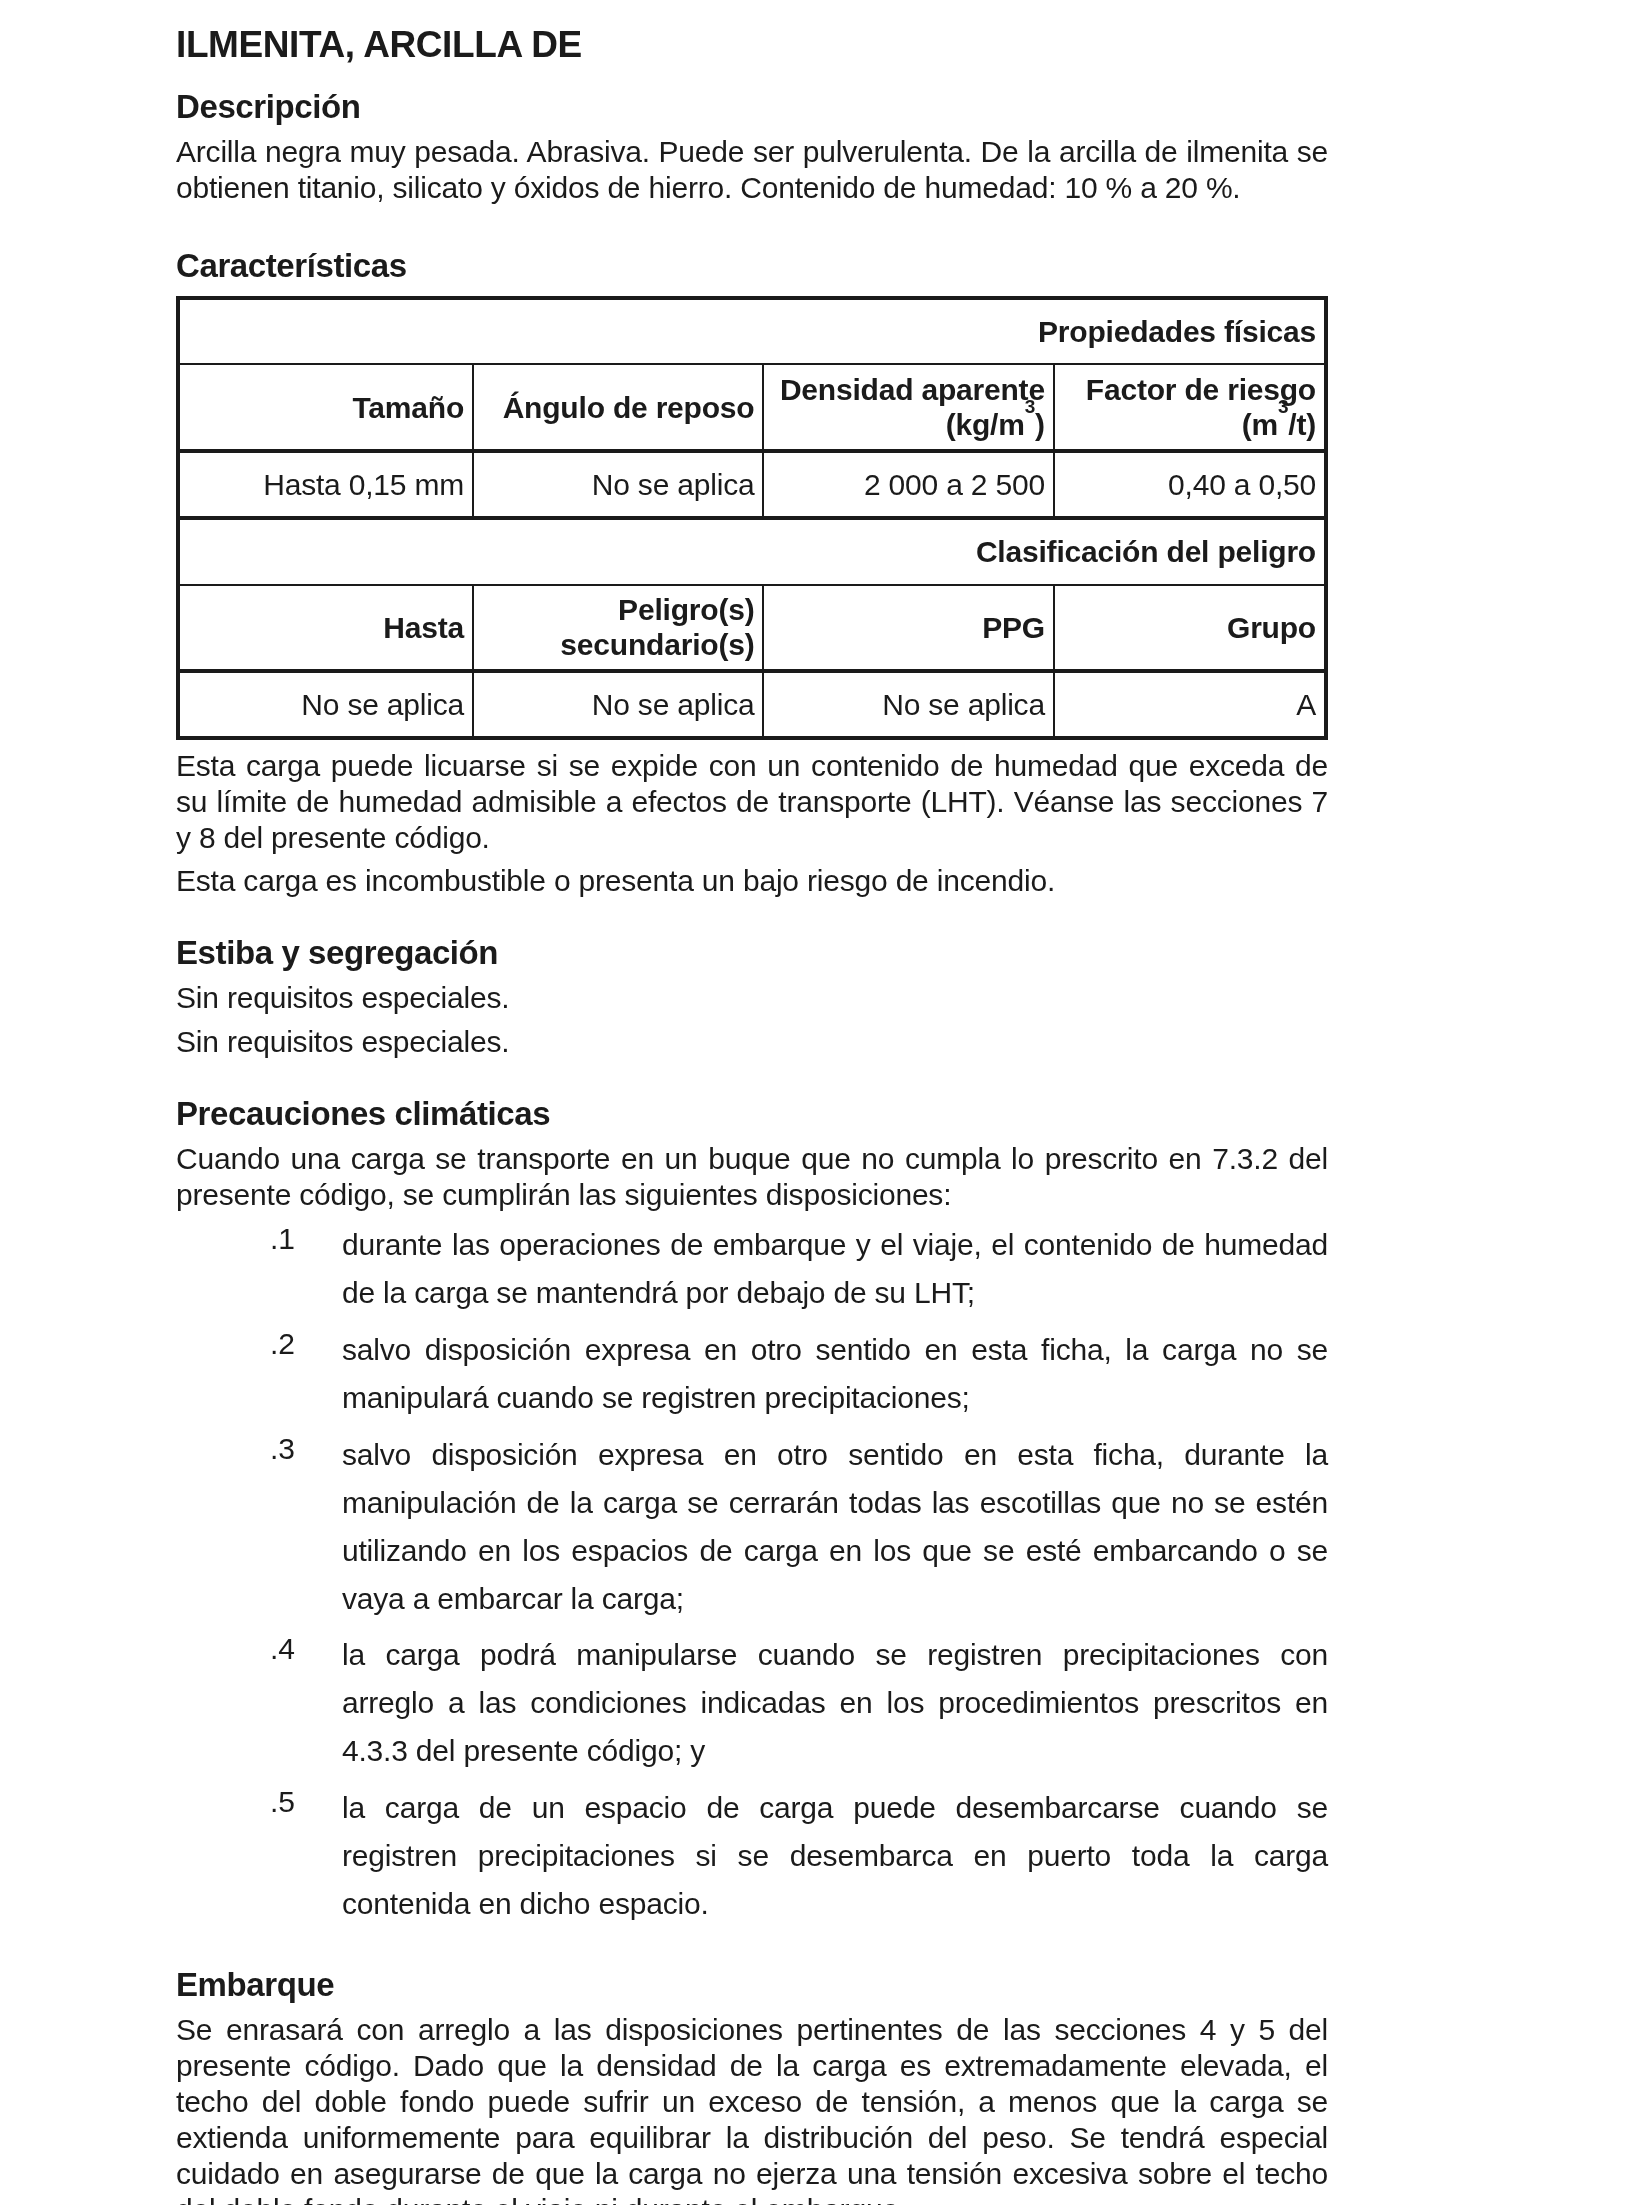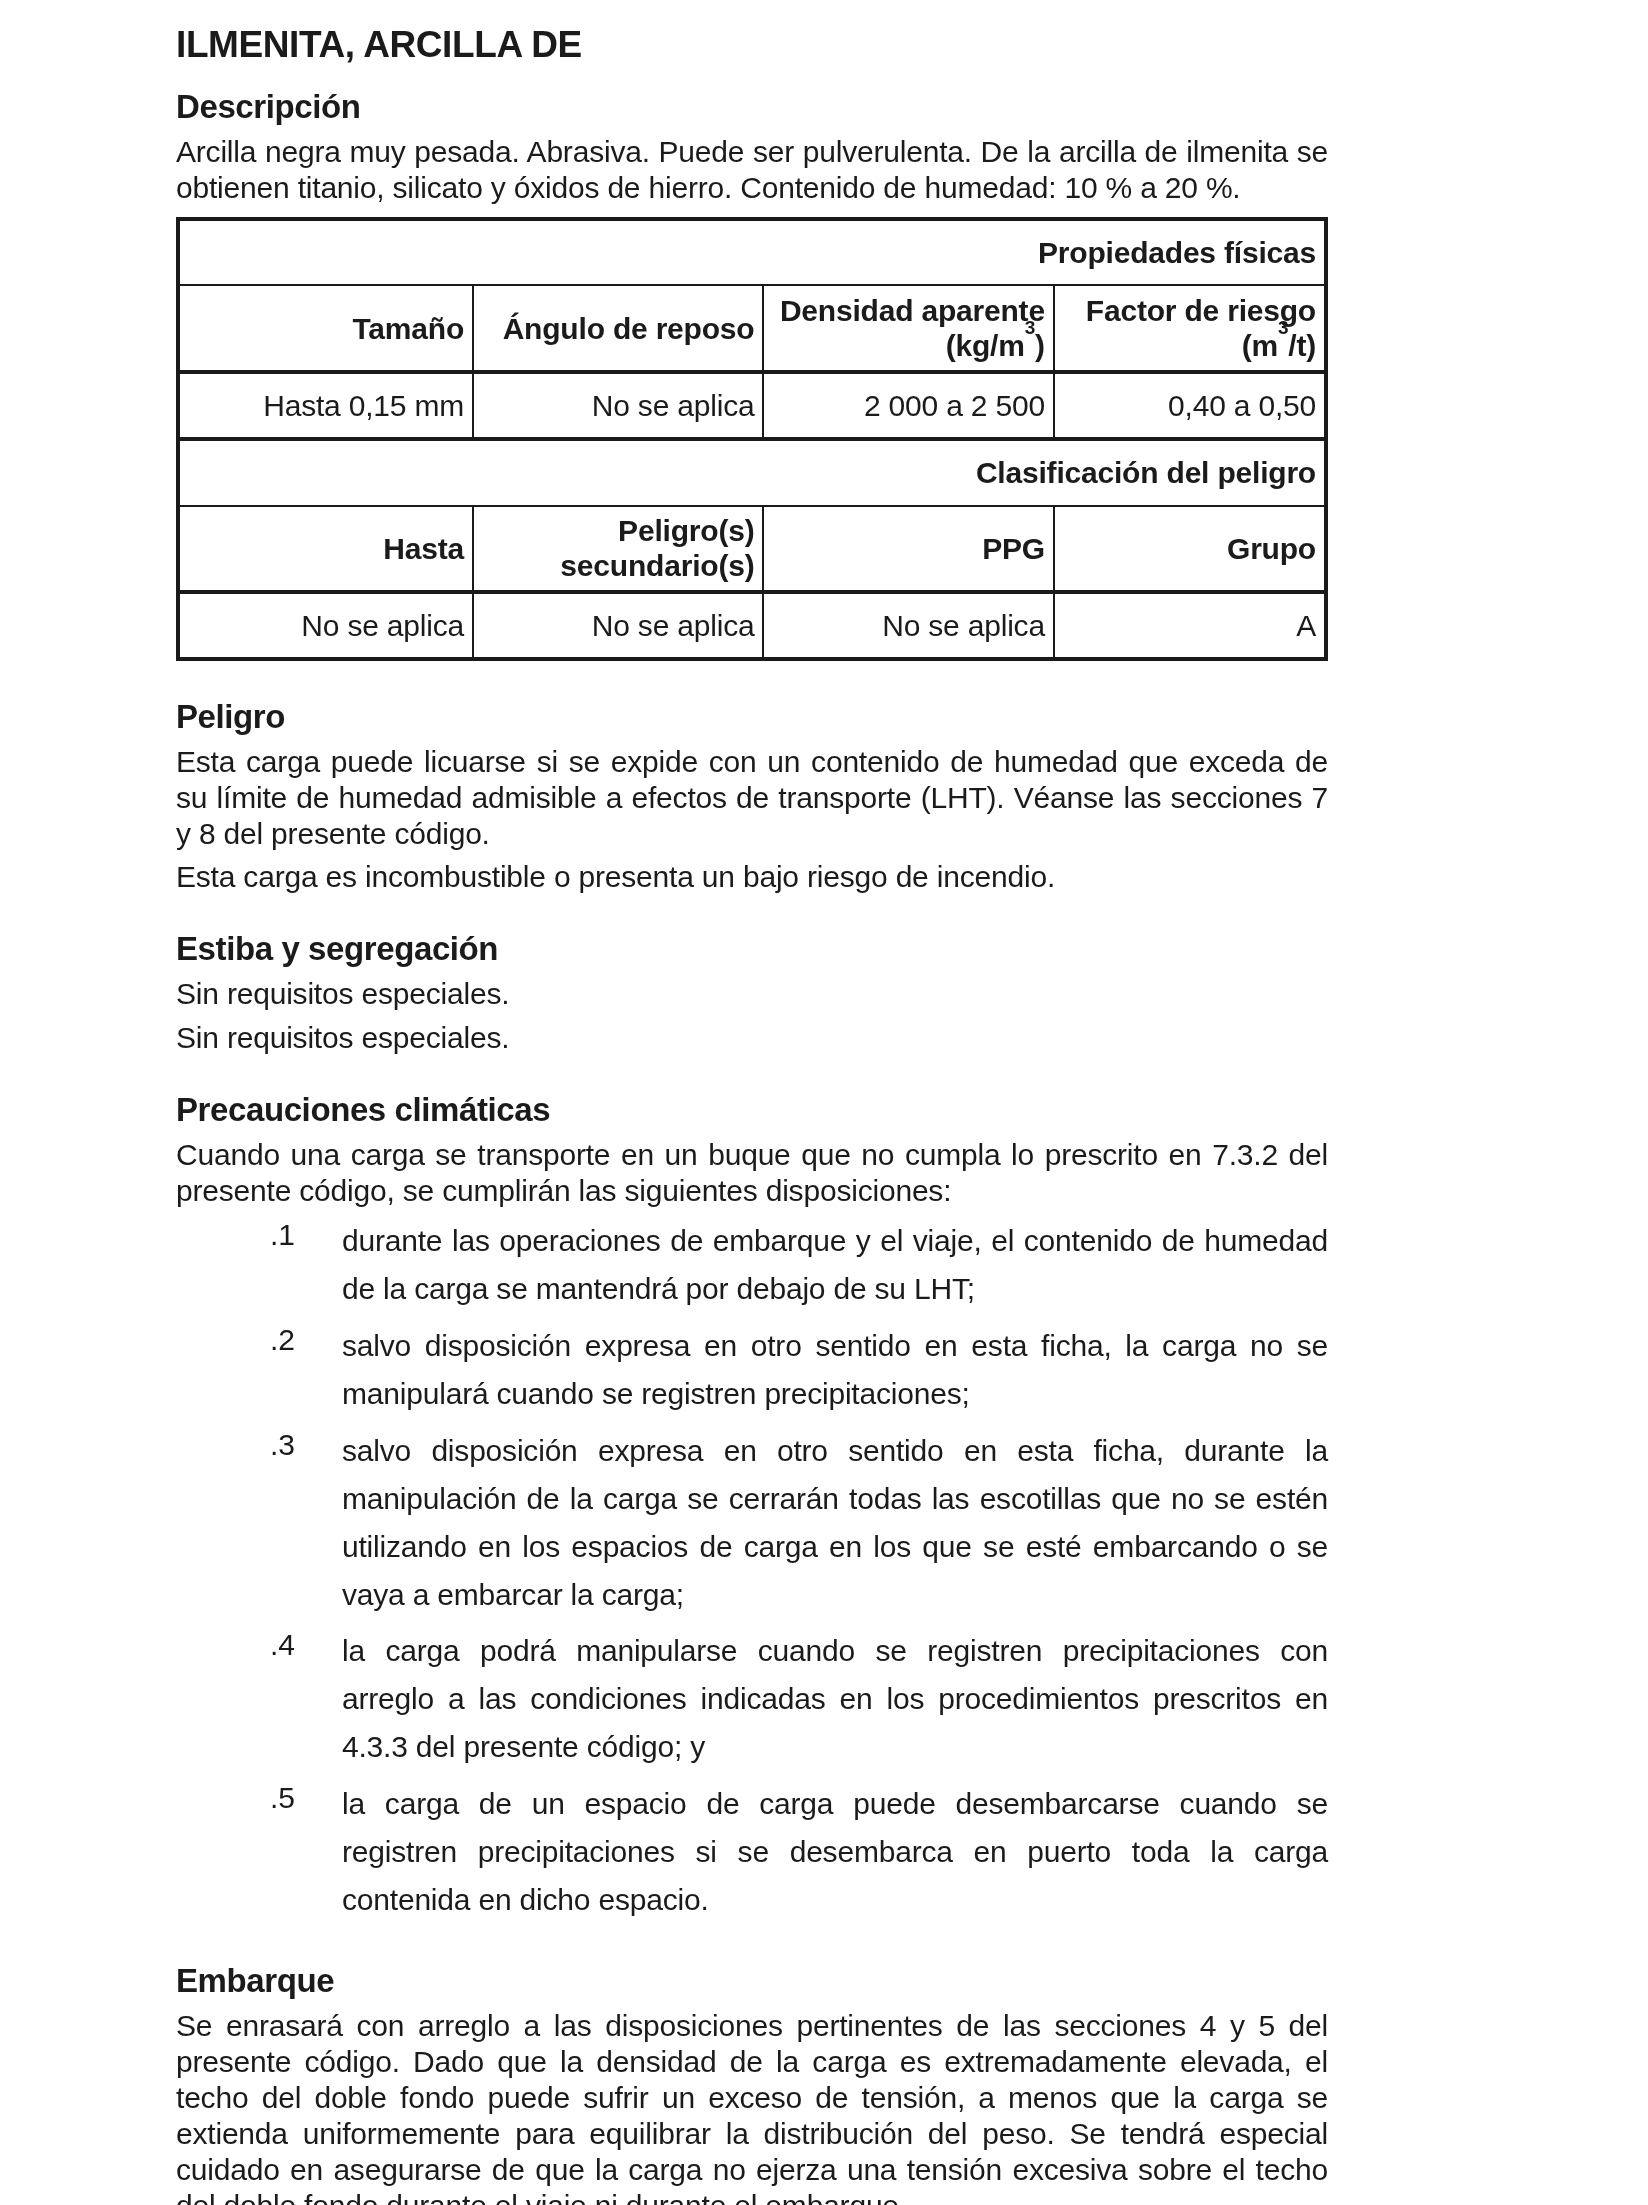"Características" h2.sh { html: none -> <h2>Características</h2> }
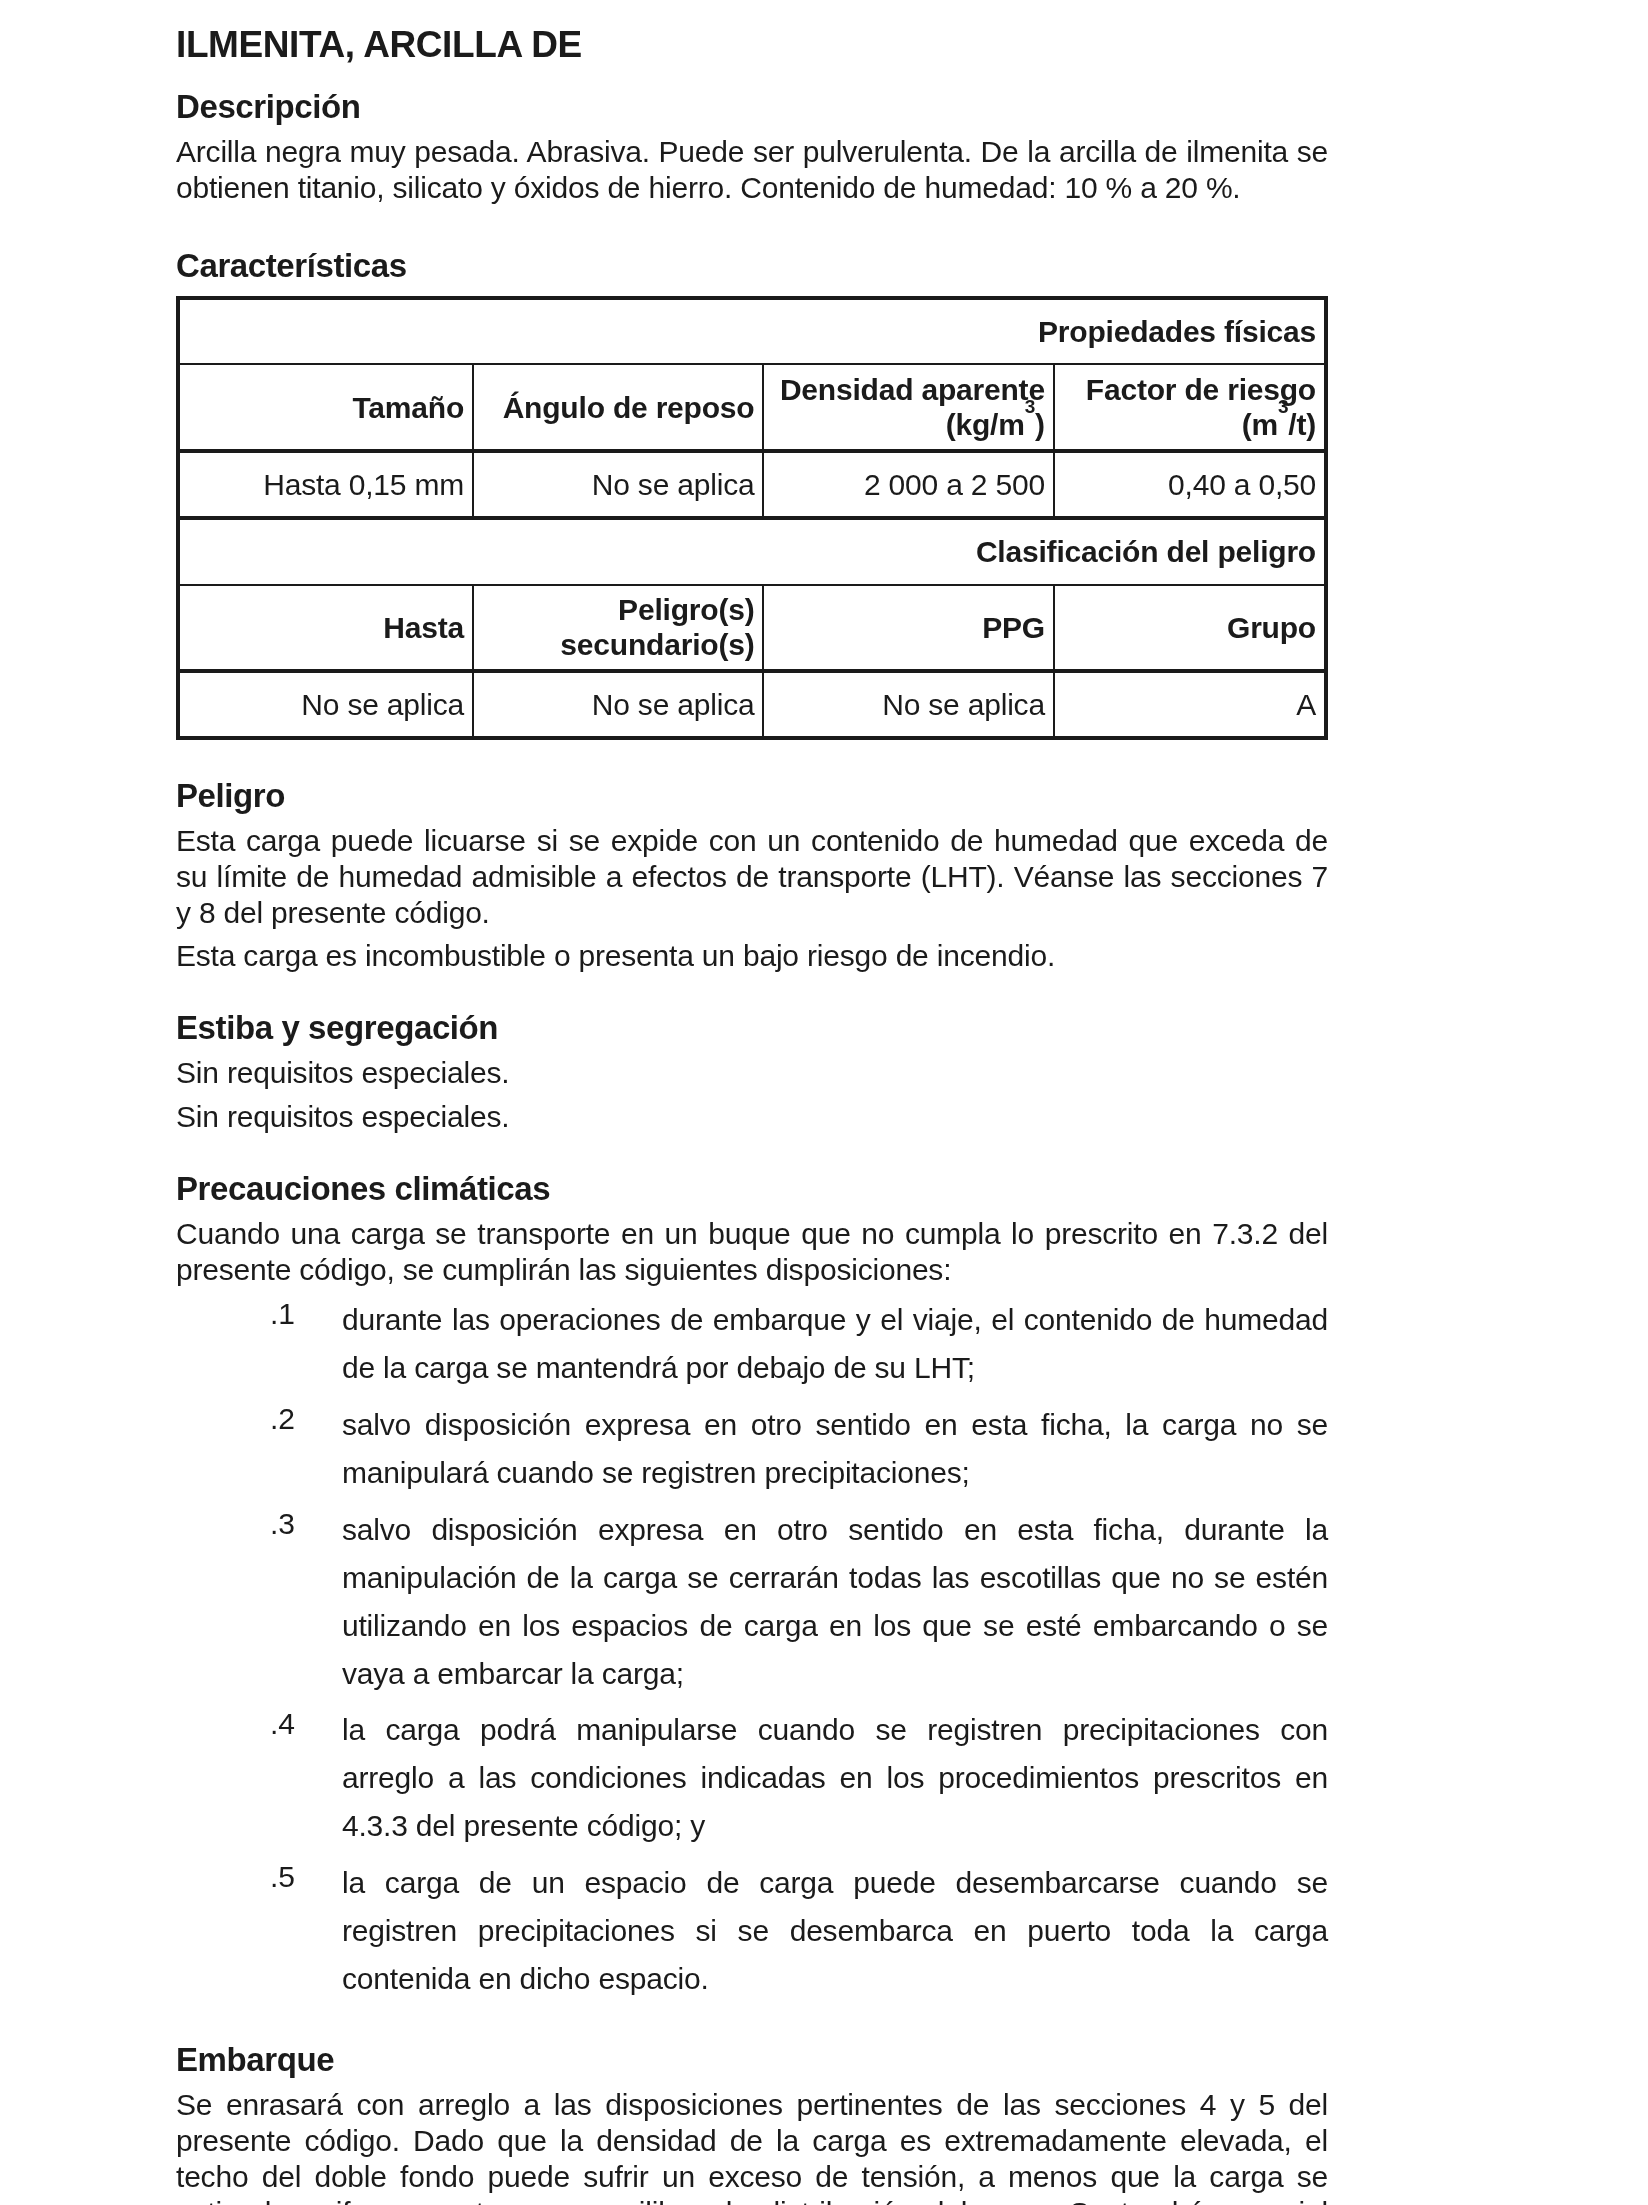"Peligro" h2.sh { html: <h2>Peligro</h2> -> none }
